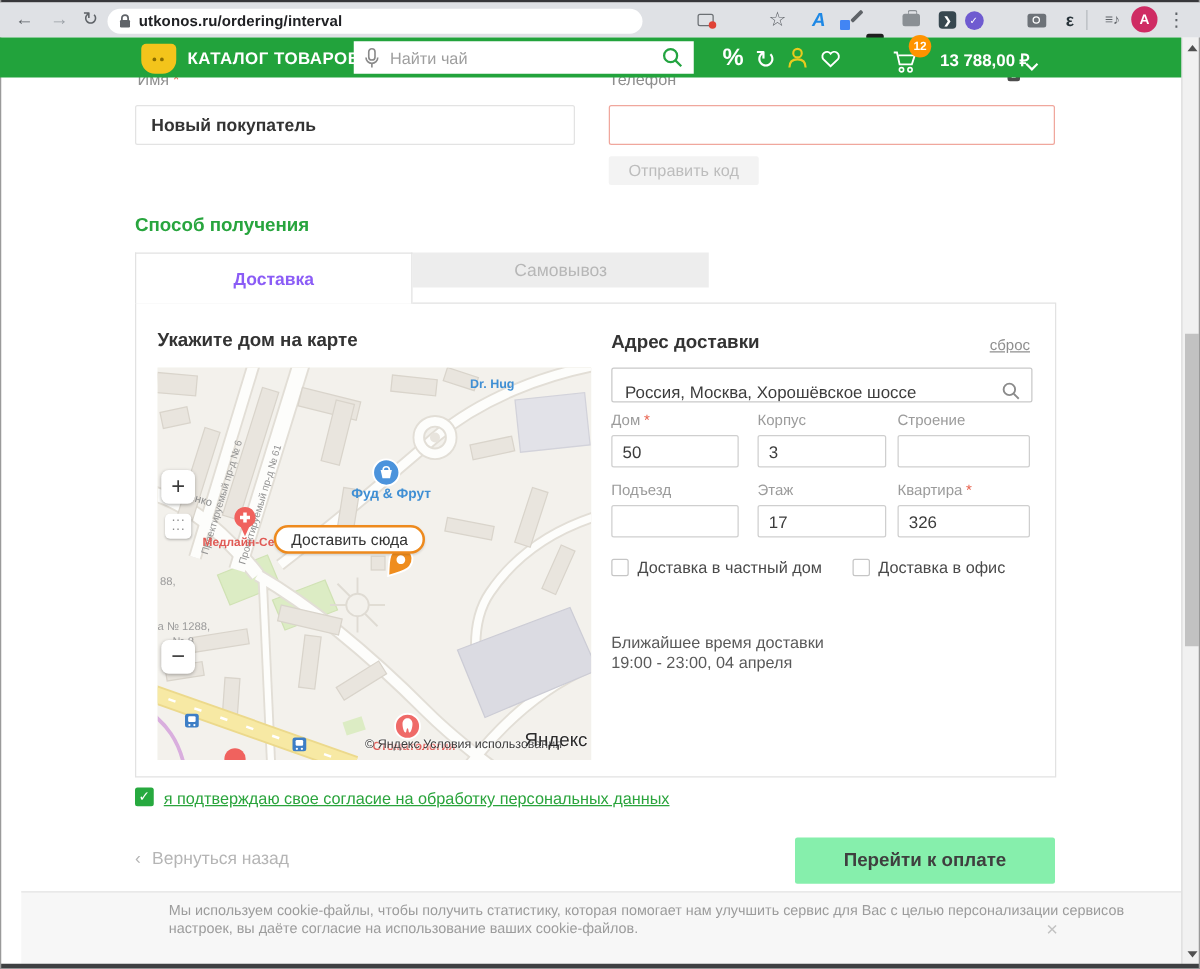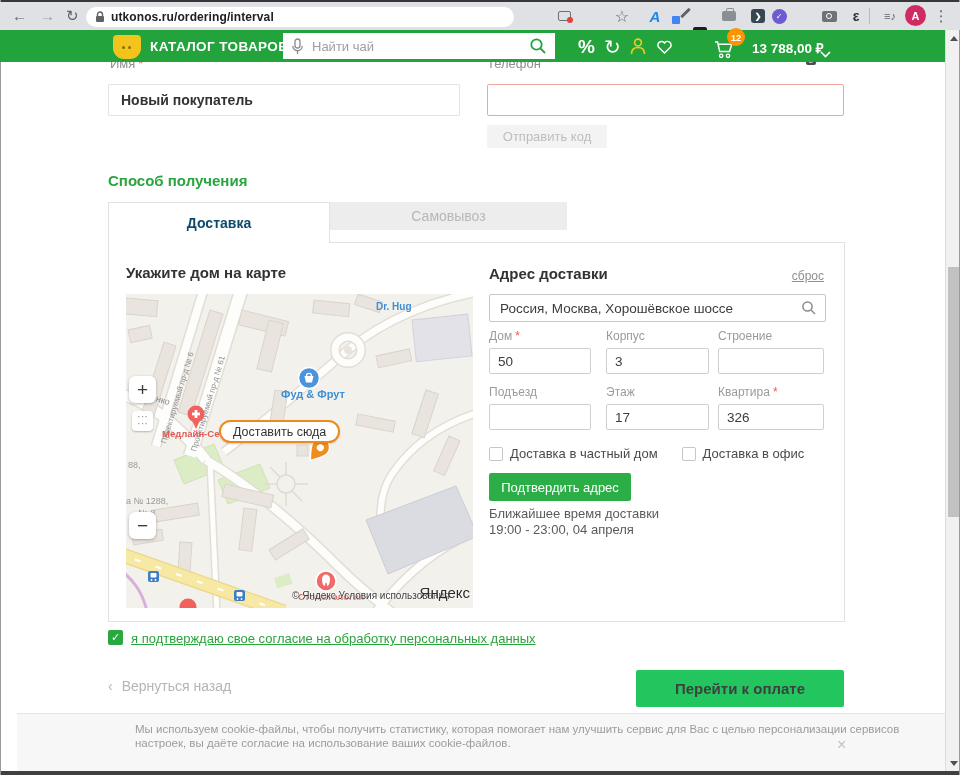"Доставка" #tab-delivery { color: #0c4a6e -> #8b5cf6 }
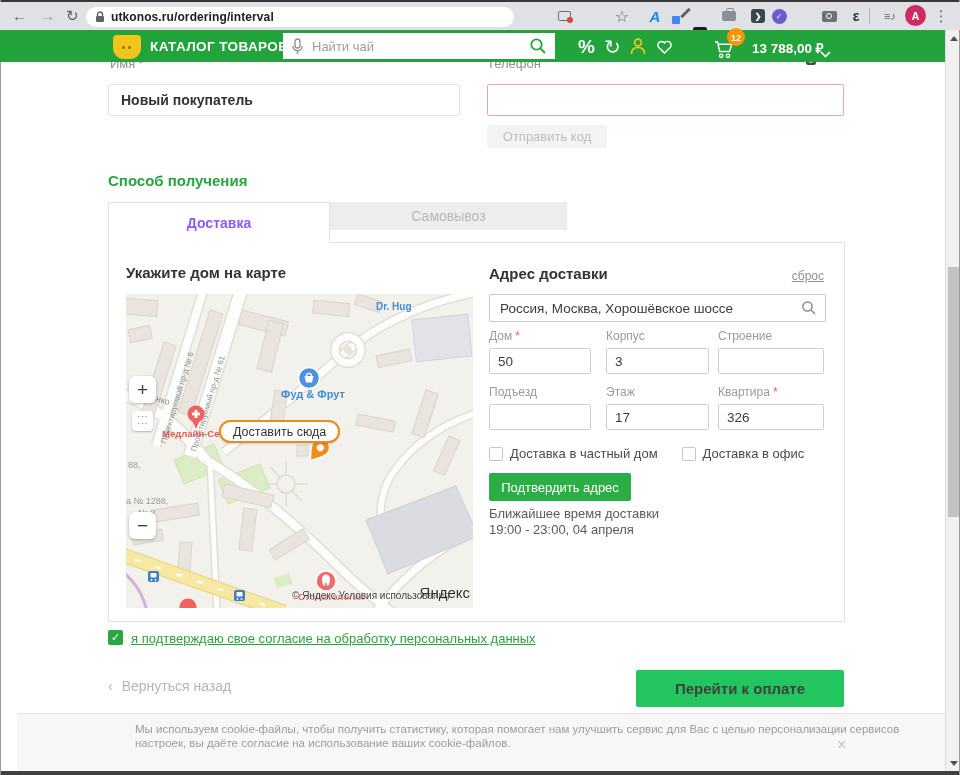"Россия, Москва, Хорошёвское шоссе" #addr-search { align-items: center -> flex-end }
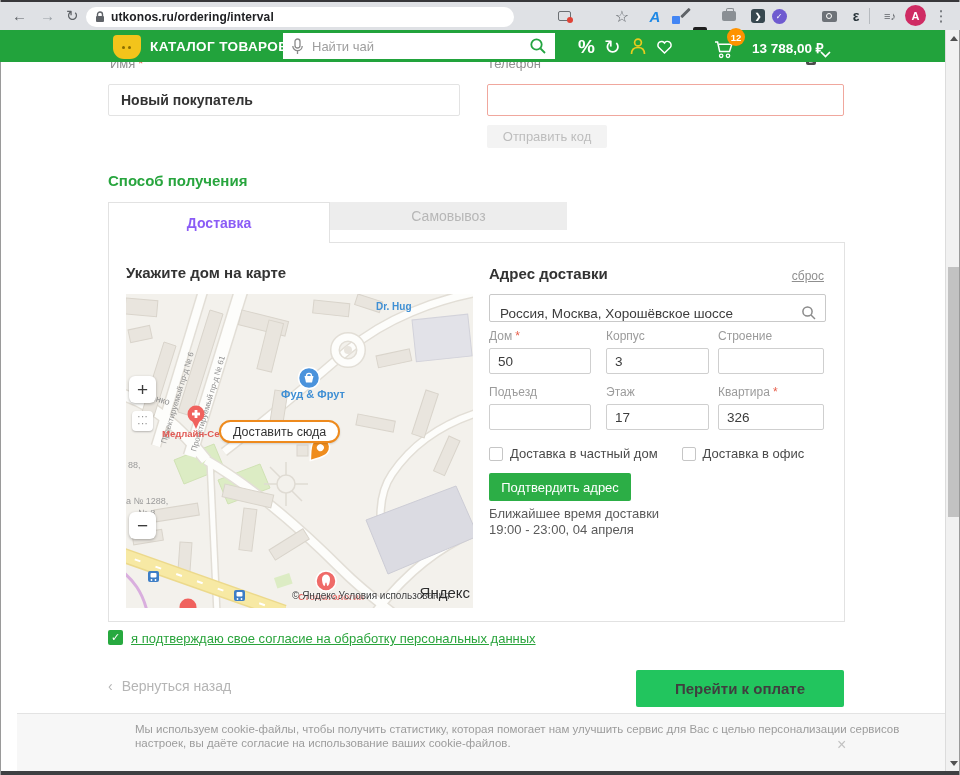"Подтвердить адрес" button { html: <button>Подтвердить адрес</button> -> none }
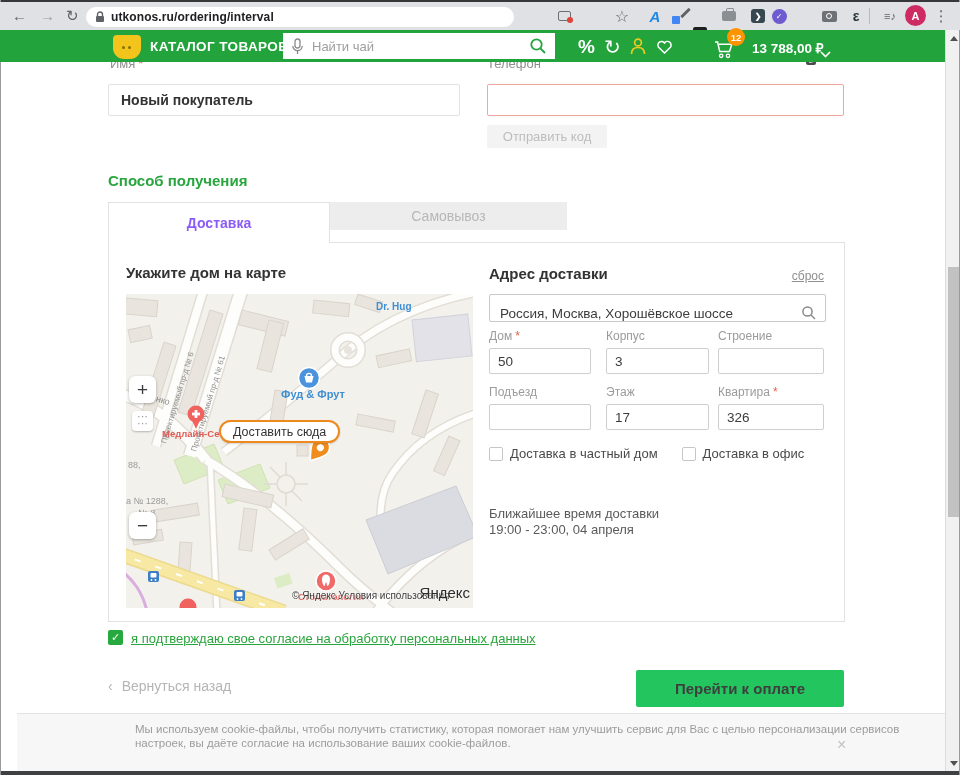"Перейти к оплате" #pay-btn { background: #22c55e -> #86efac }
